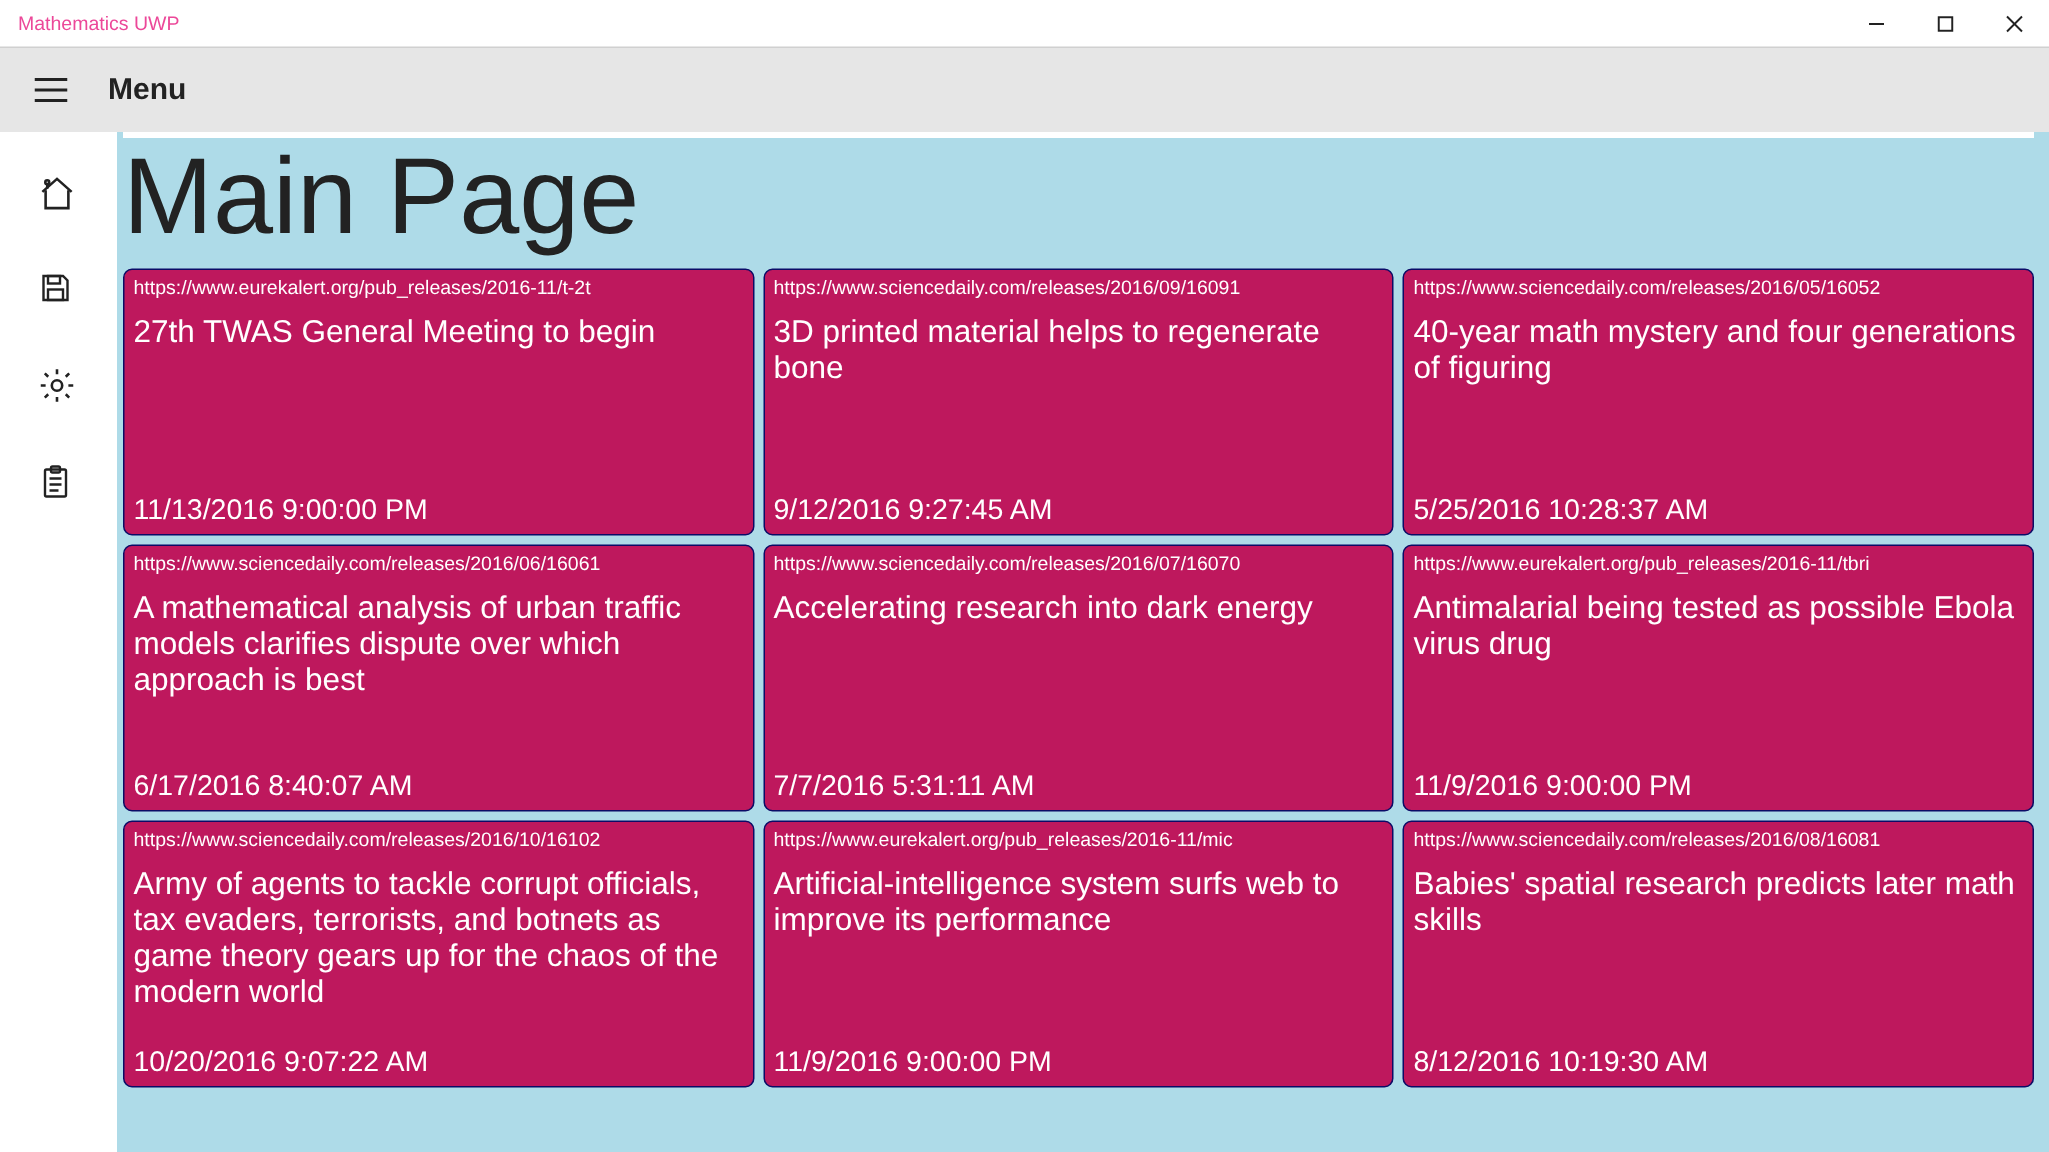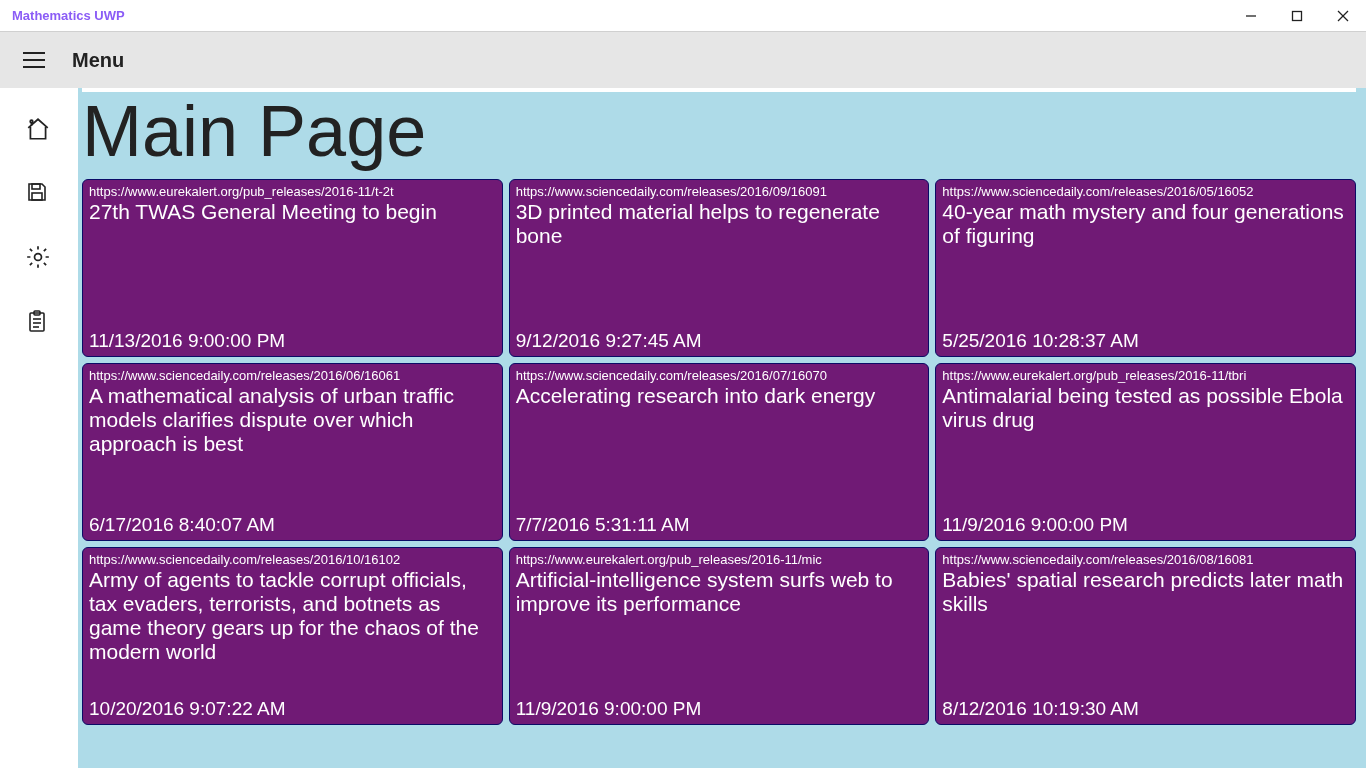"Mathematics UWP" .titlebar .title { color: #8b5cf6 -> #ec4899; font-weight: 700 -> 400 }
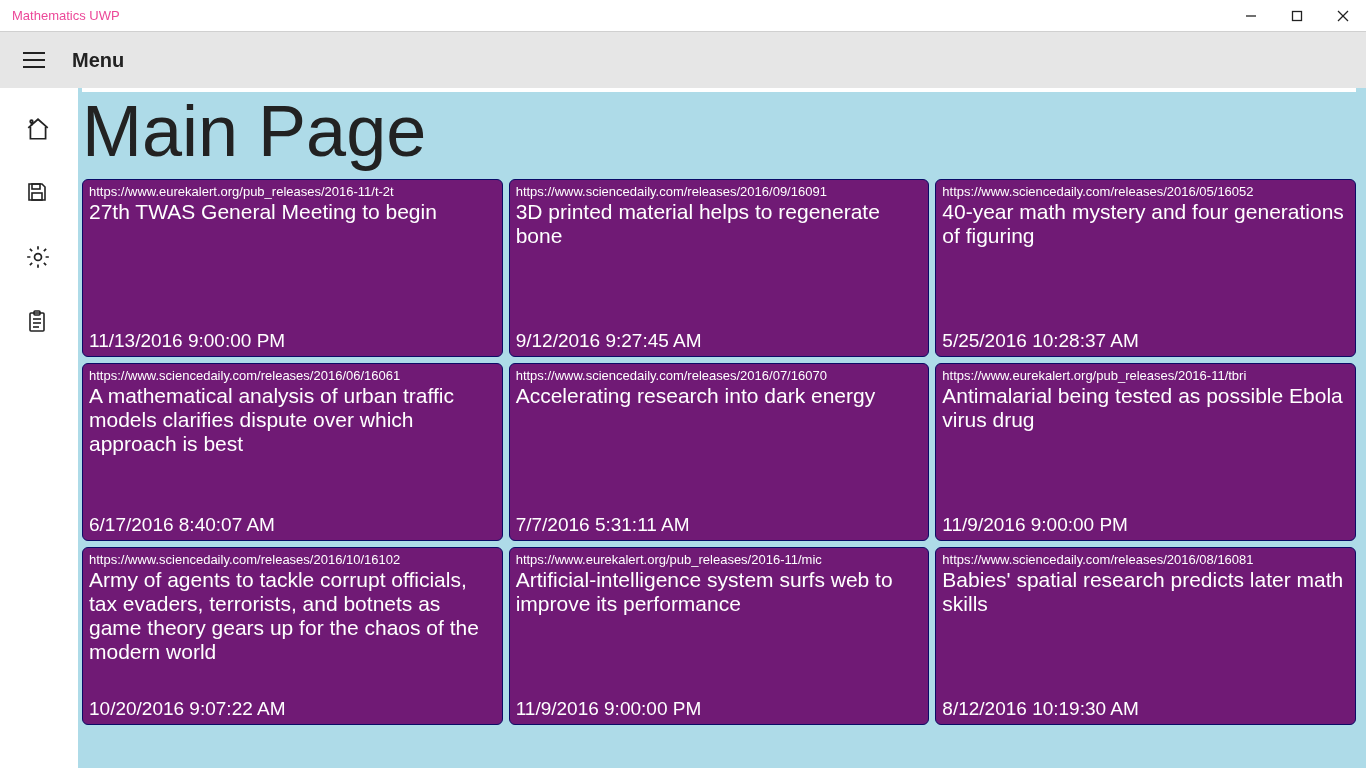"https://www.eurekalert.org/pub_releases/" .card { background: #701a75 -> #be185d }
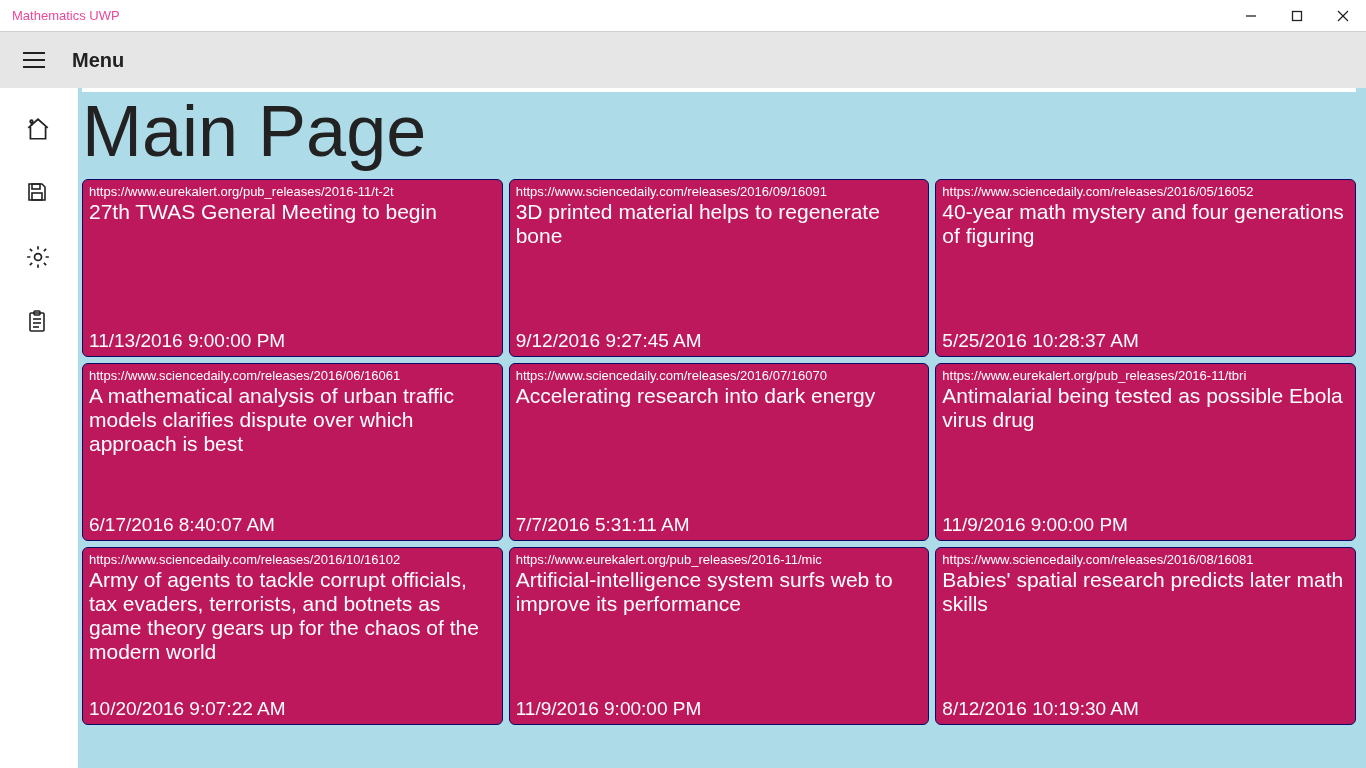"27th TWAS General Meeting to" .card .headline { margin-top: none -> 10px }
